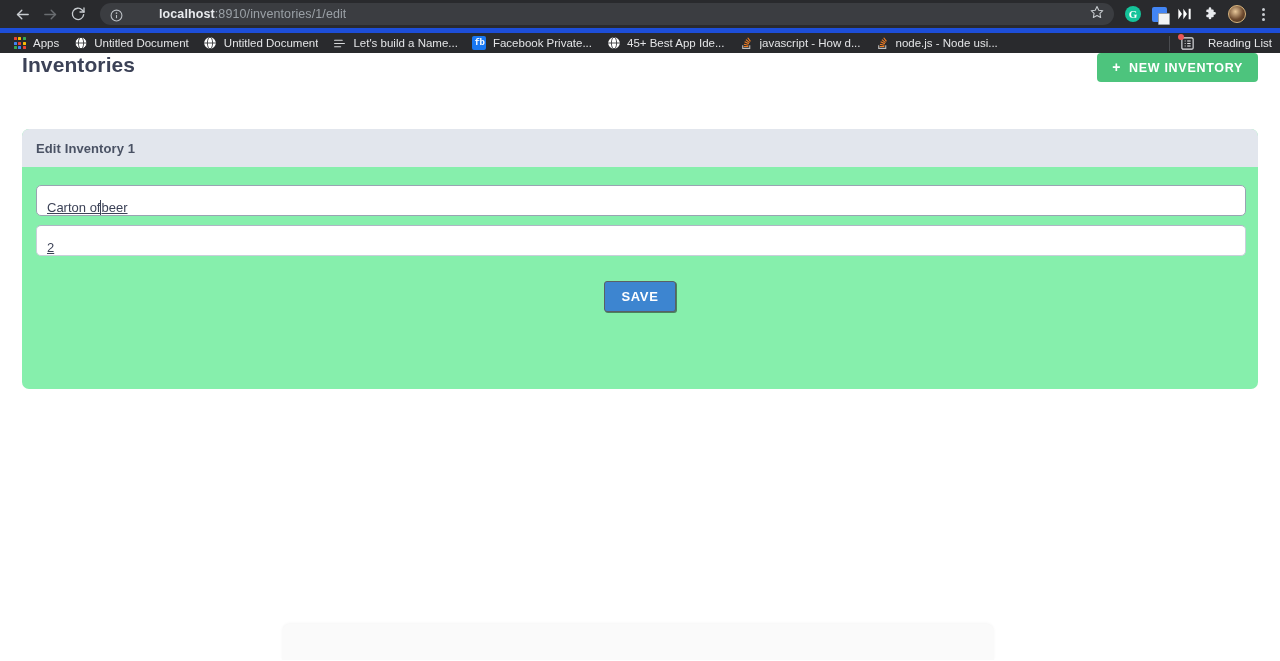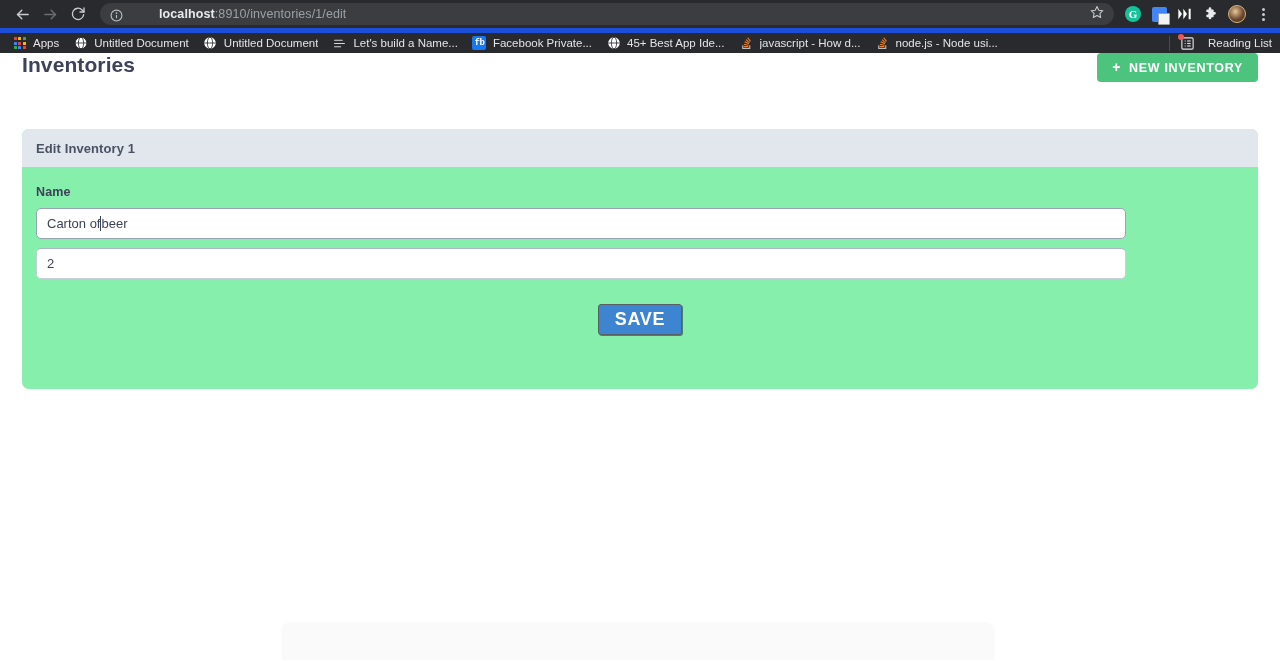"Name" div.field-label { html: <div>Name</div> -> none }
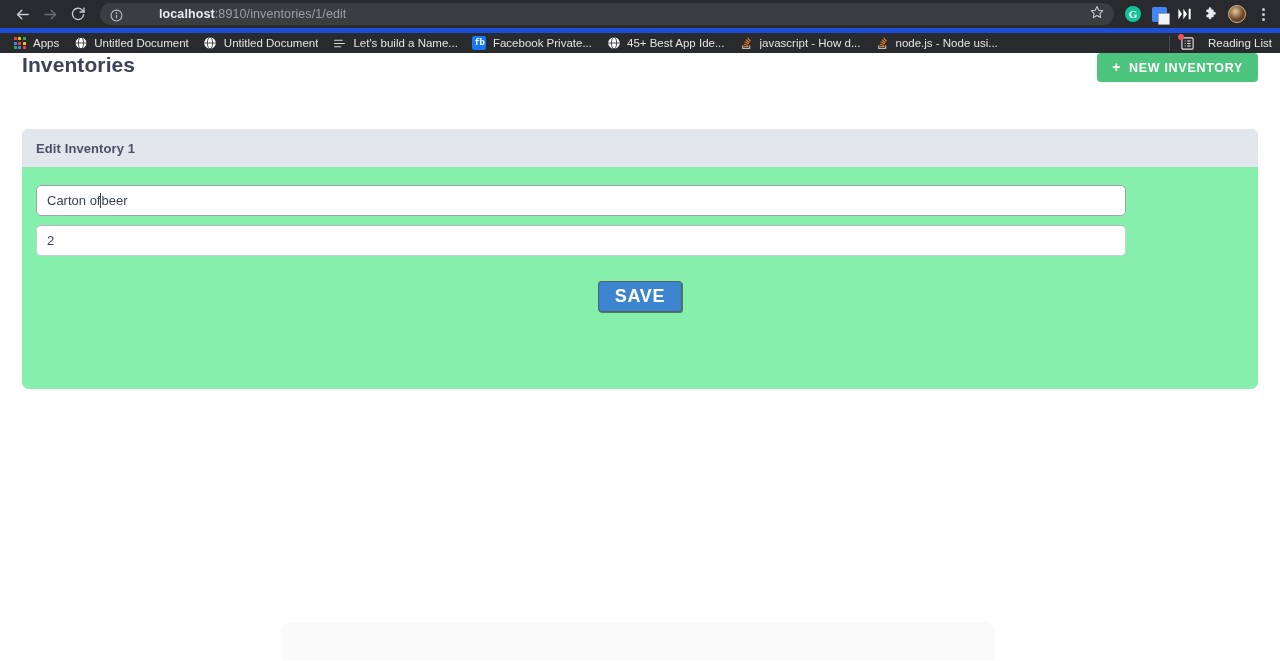"Carton of" .field-input { align-items: center -> flex-end; text-decoration: none -> underline; width: 1090px -> 1210px }
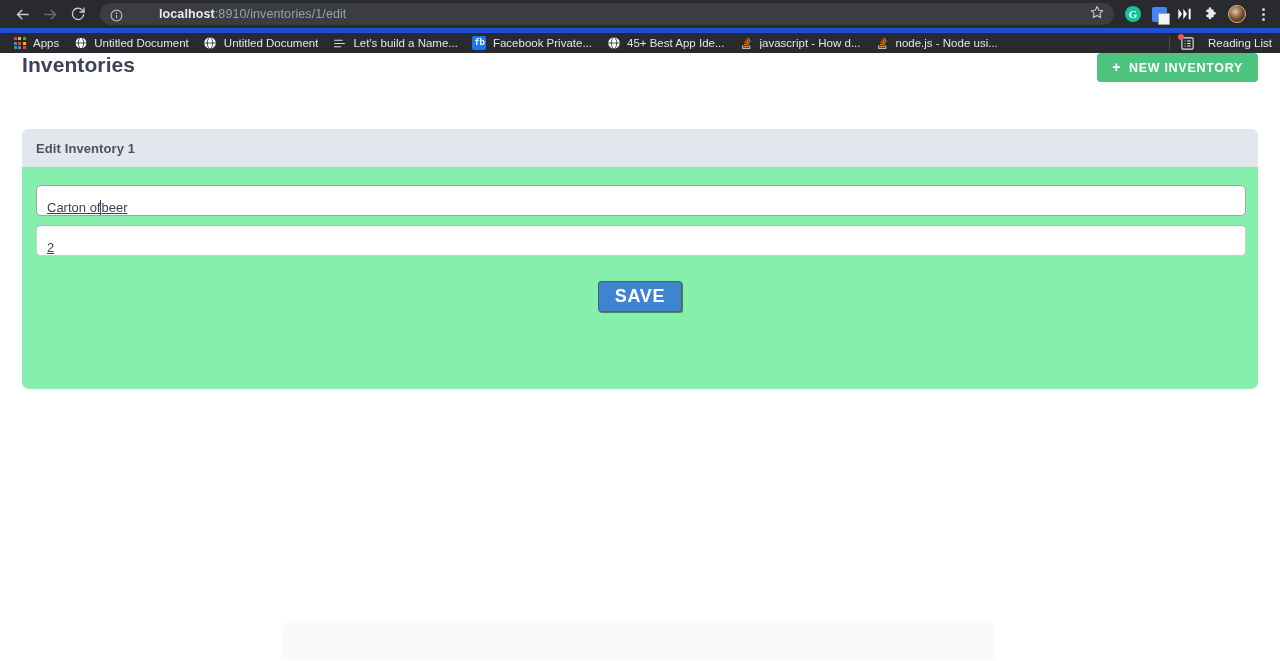"SAVE" .save-btn { font-size: 18px -> 13px }
